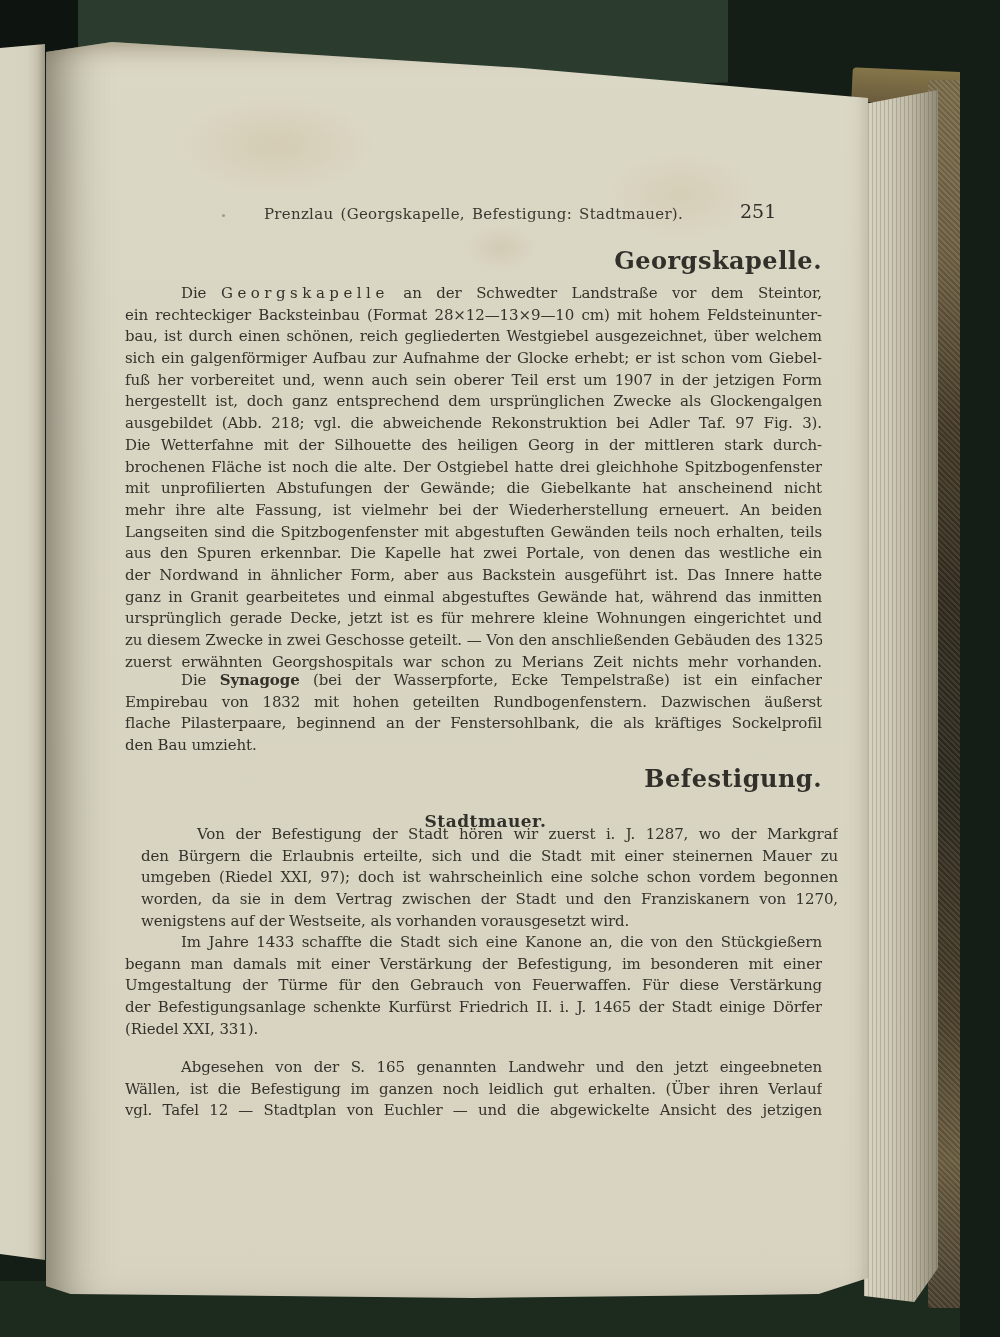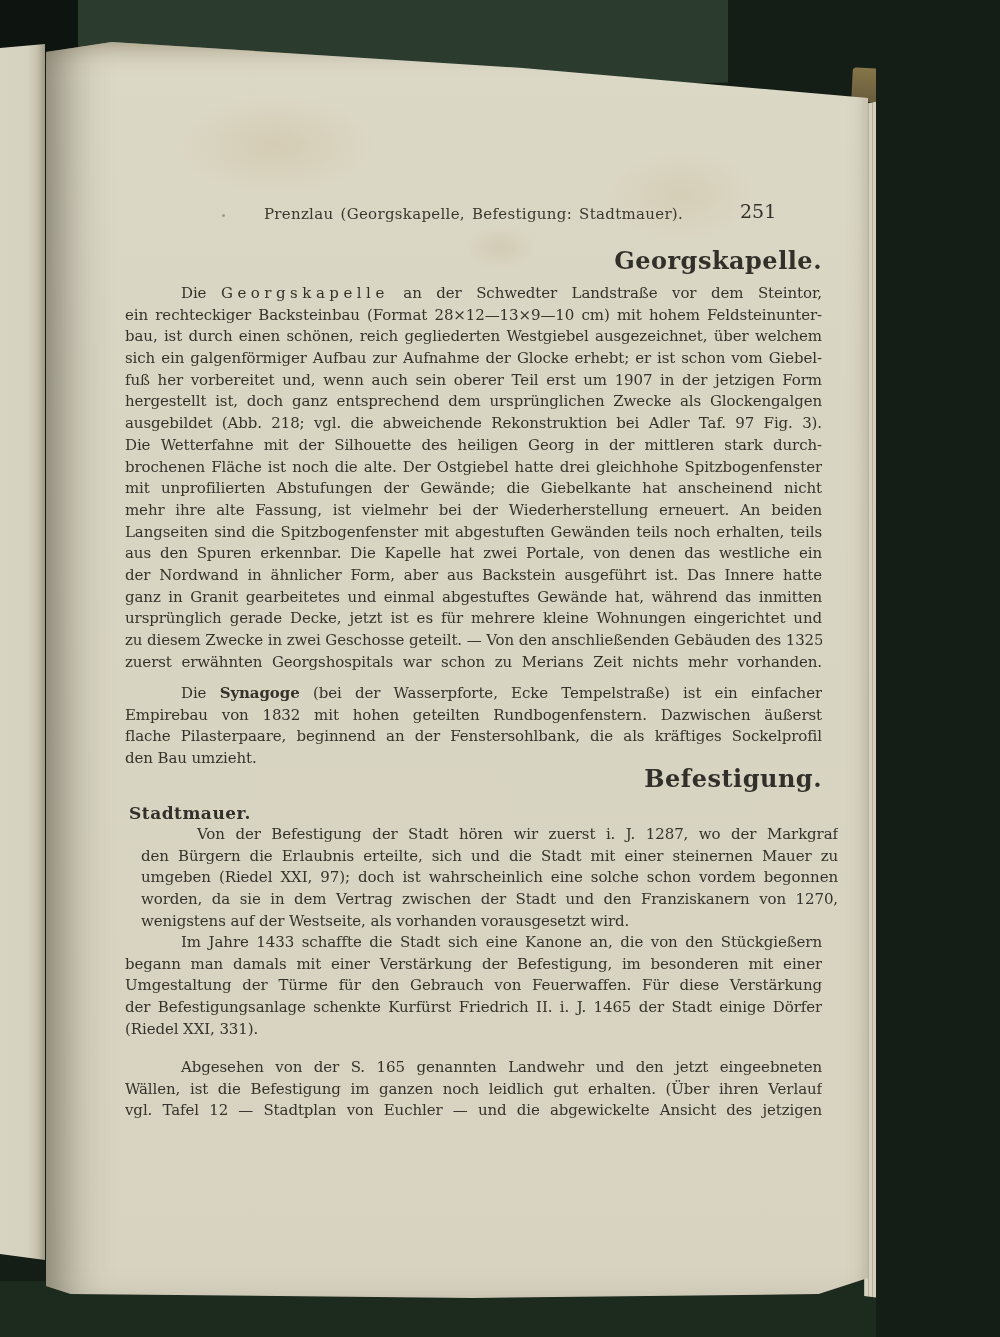"Prenzlau (Georgskapelle, Befestigung:" .scene { width: 876px -> 960px }
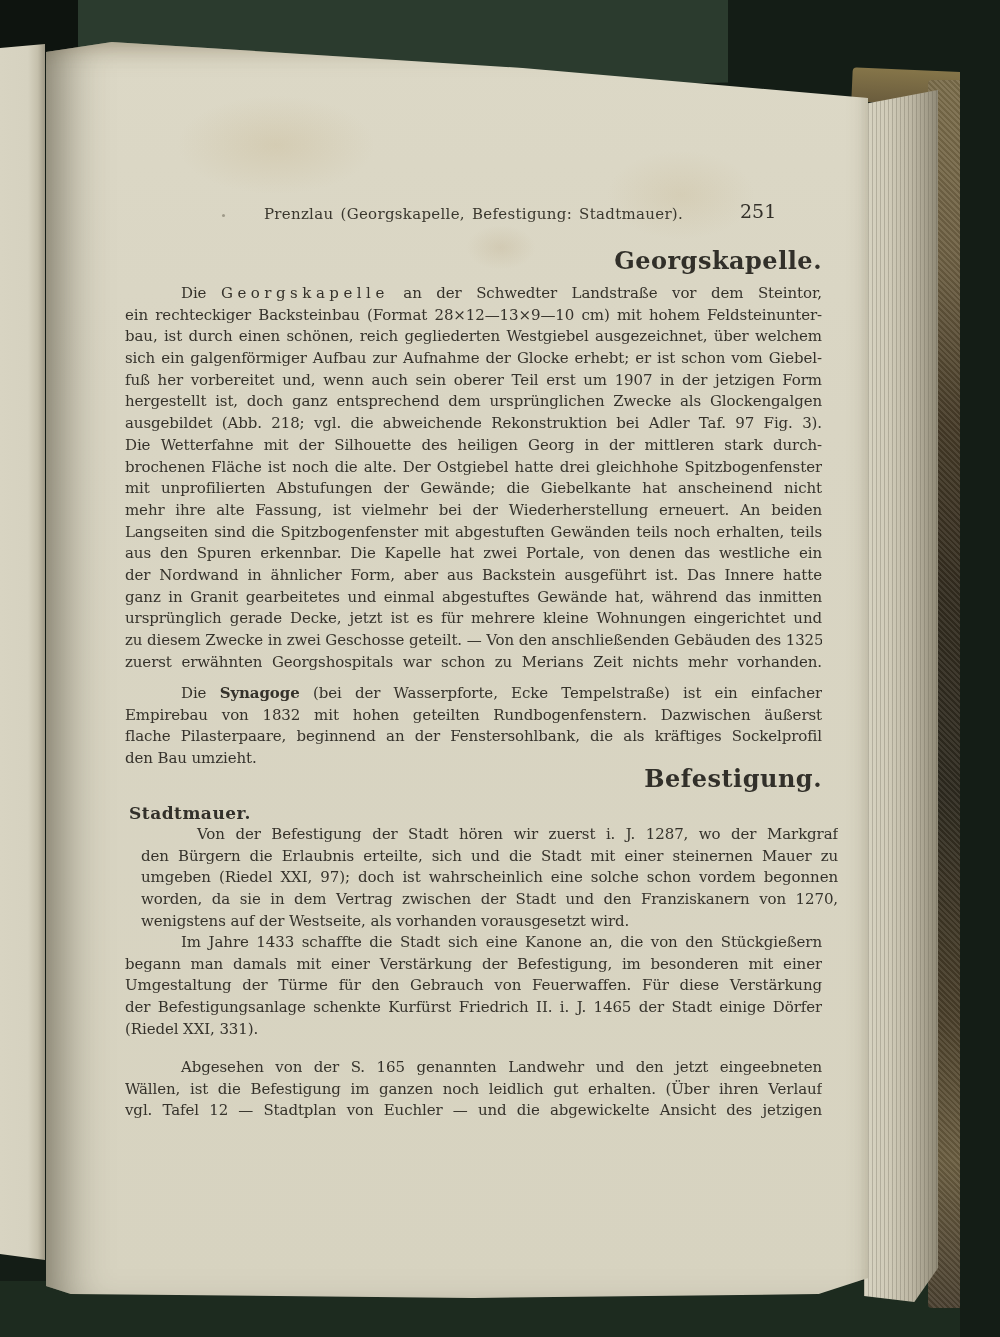"Die Synagoge (bei der Wasserpforte," .p-syn { margin-top: 13px -> none }
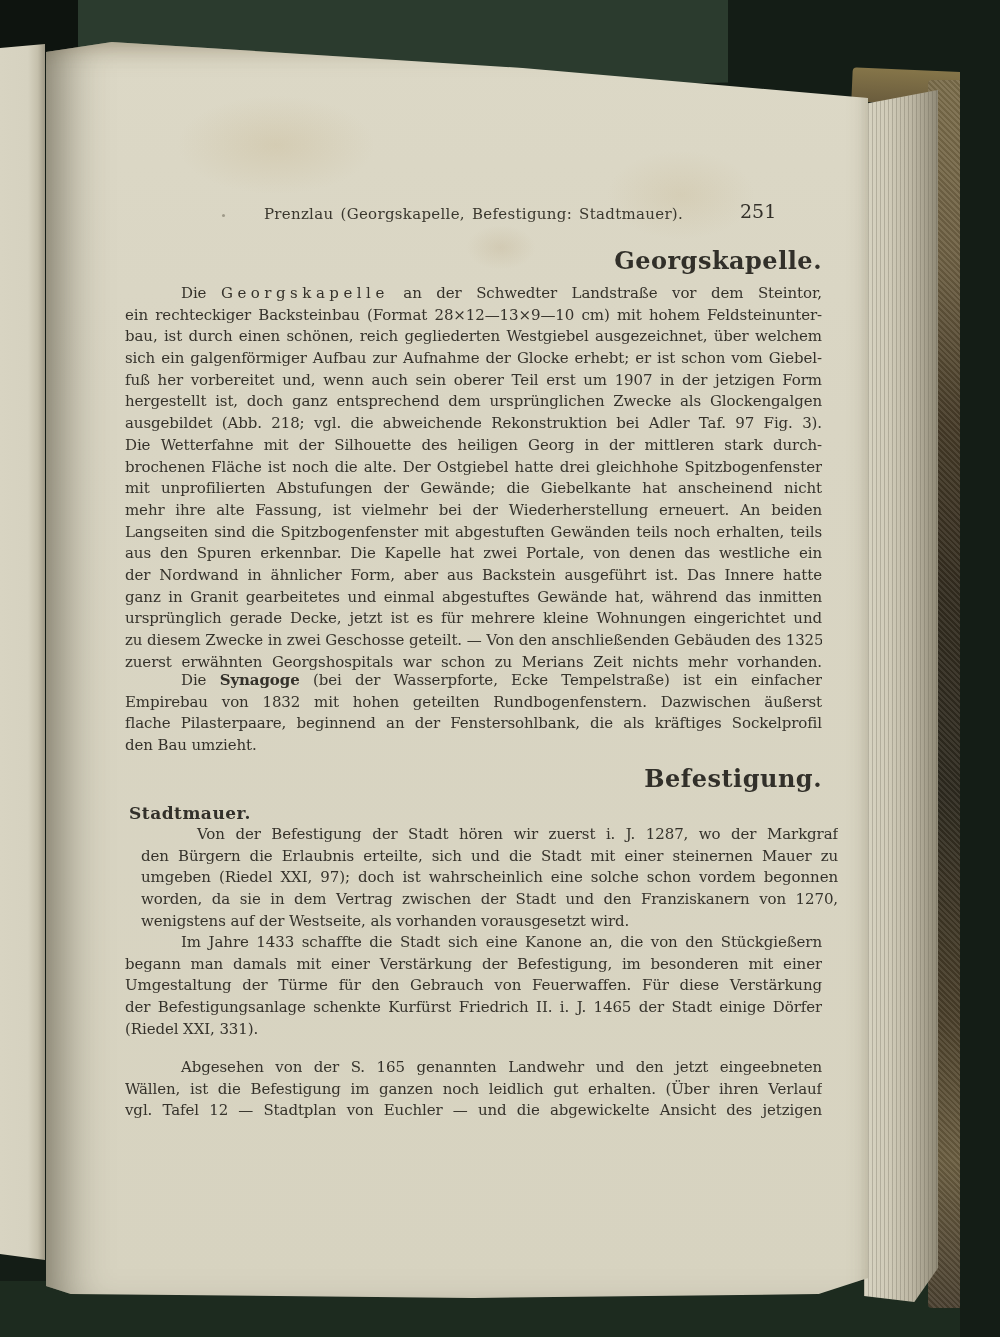"Stadtmauer." .h-sub { margin: 4px -> 12px; text-align: none -> center }
